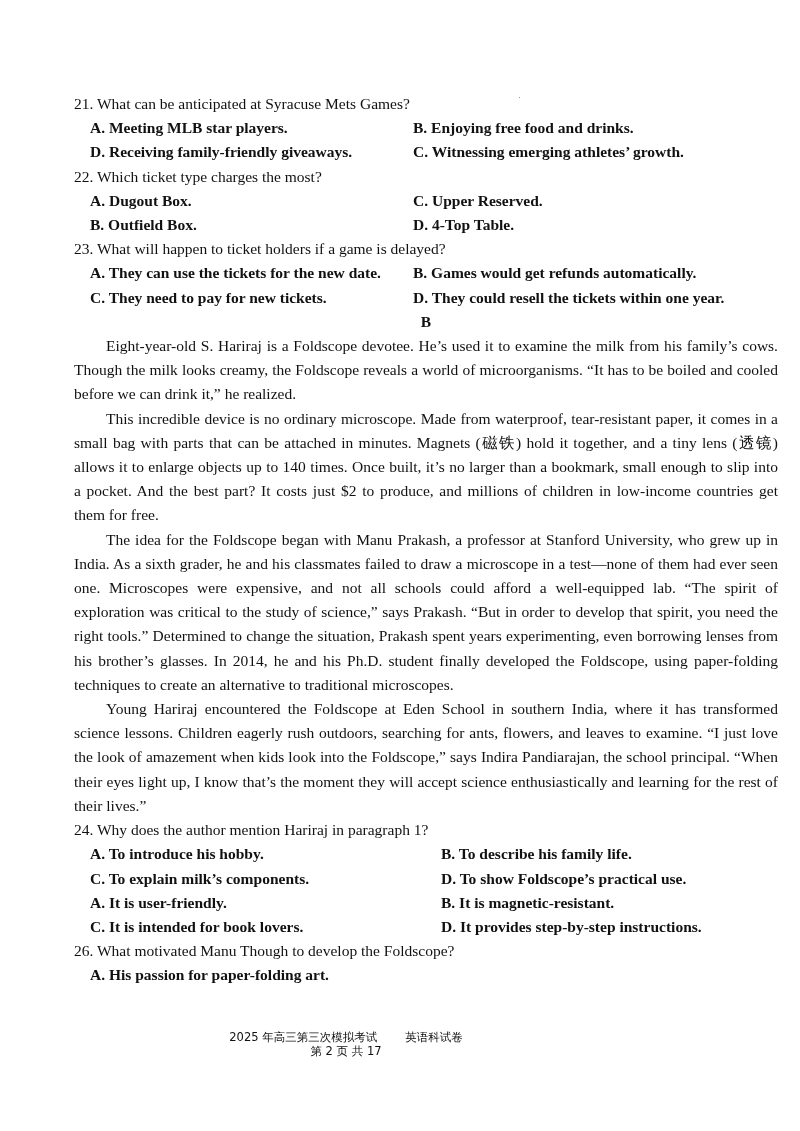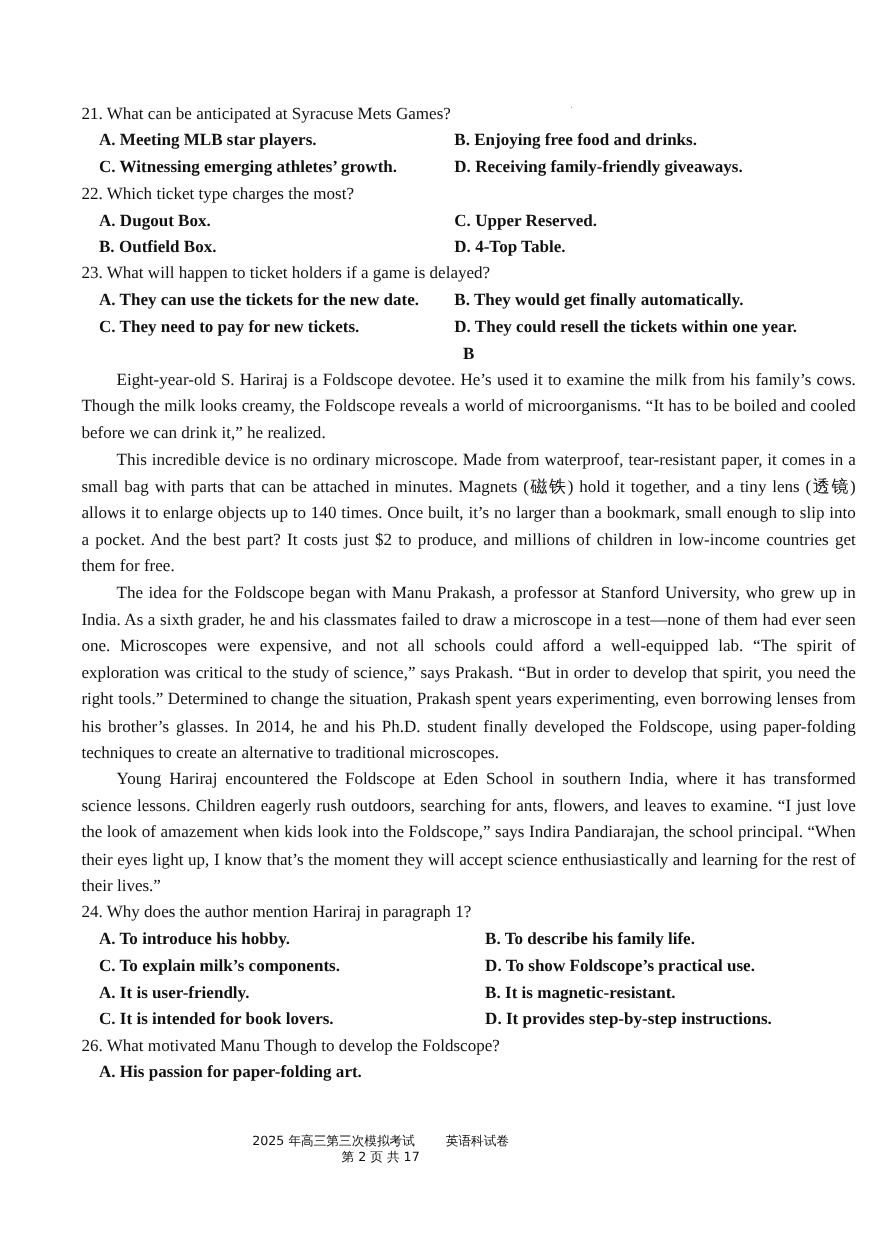"C. Witnessing emerging athletes’ growth." div.opt { order: before "D. Receiving family-friendly giveaways." -> after "D. Receiving family-friendly giveaways." }
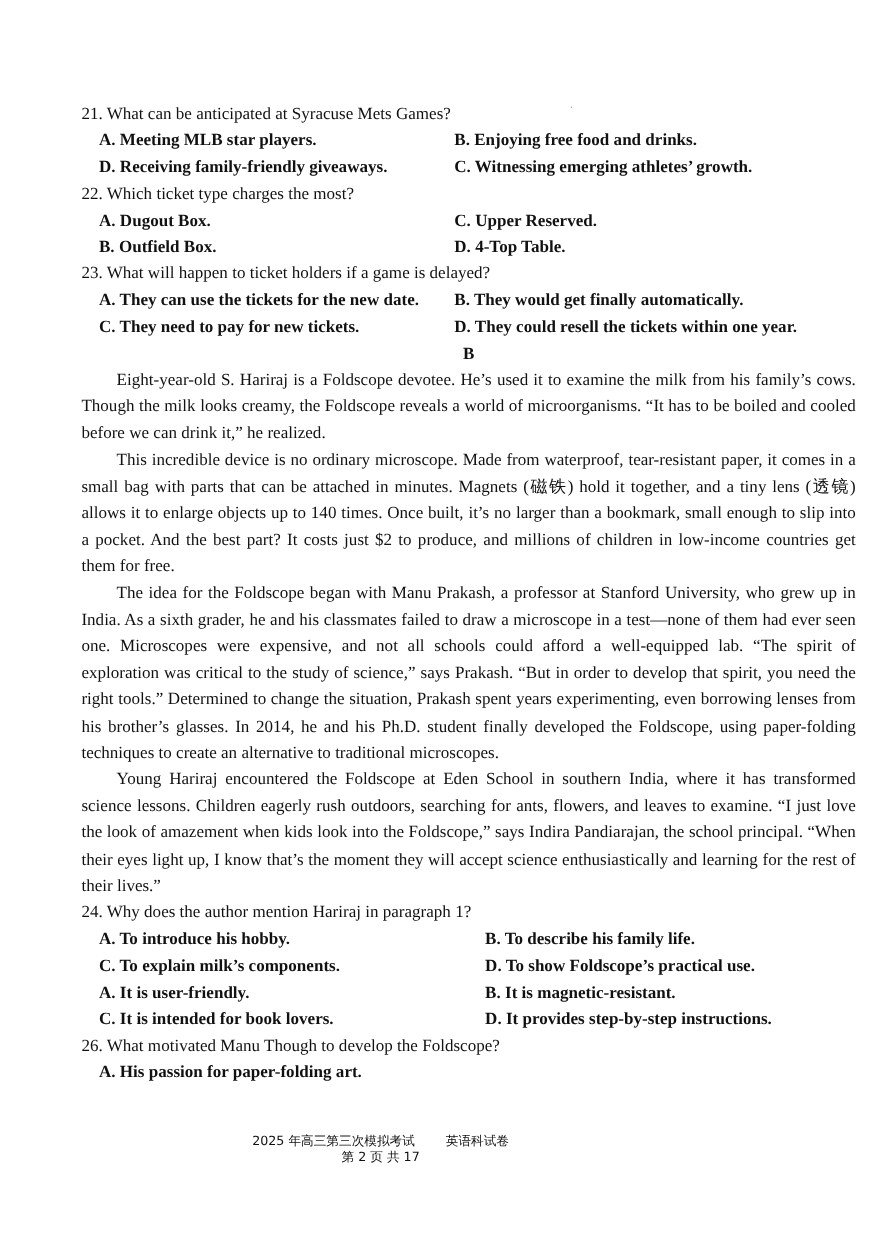"They would get finally automatically." span { text: They would get finally -> Games would get refunds }
